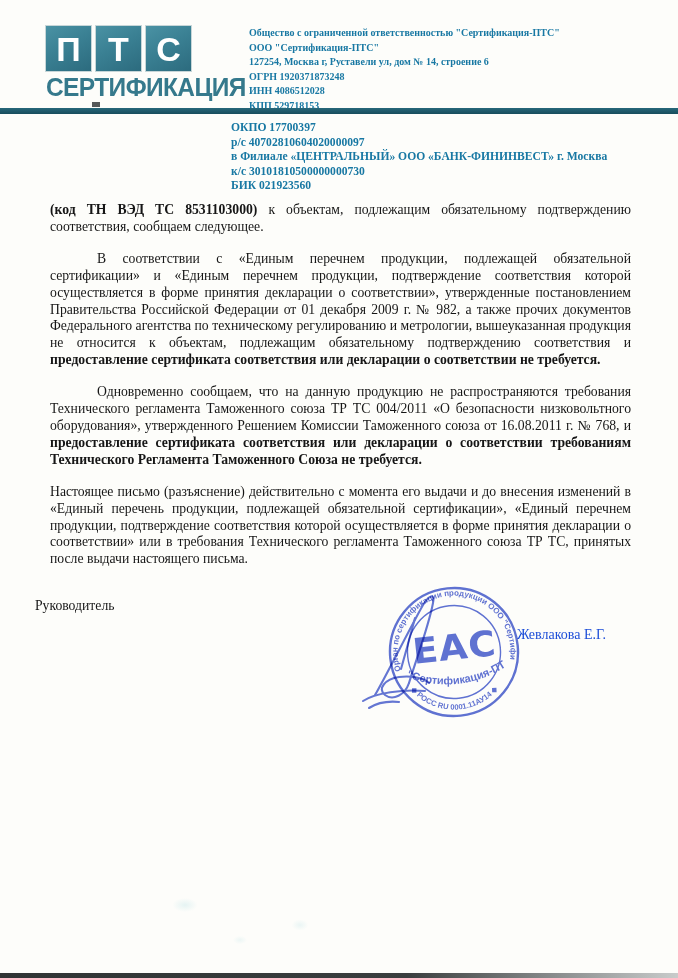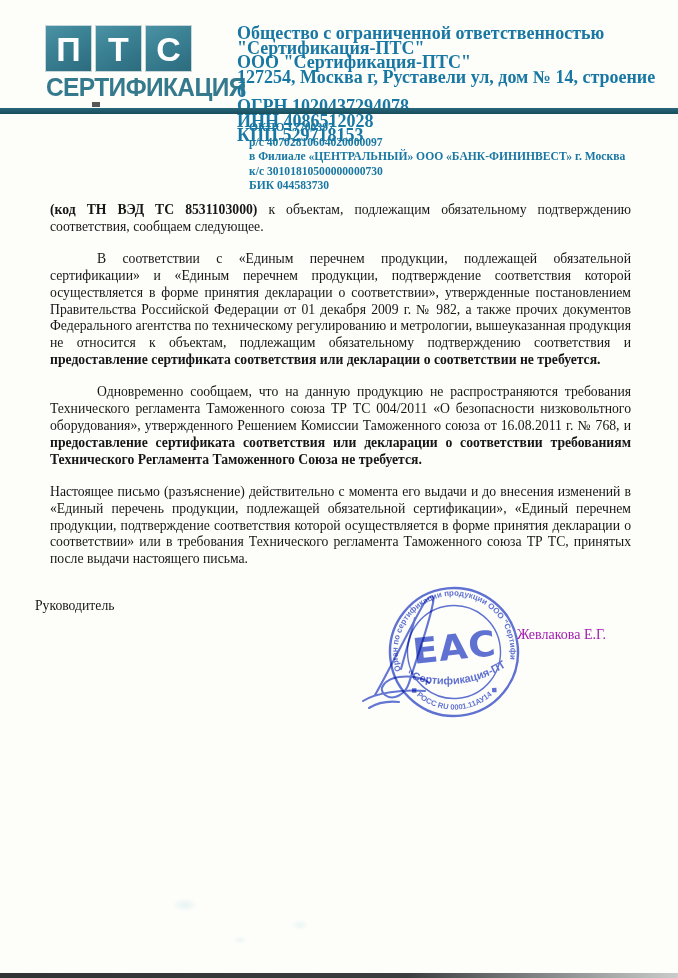"Общество с ограниченной ответственностью" .header-lines { font-size: 18px -> 10px; left: 237px -> 249px }
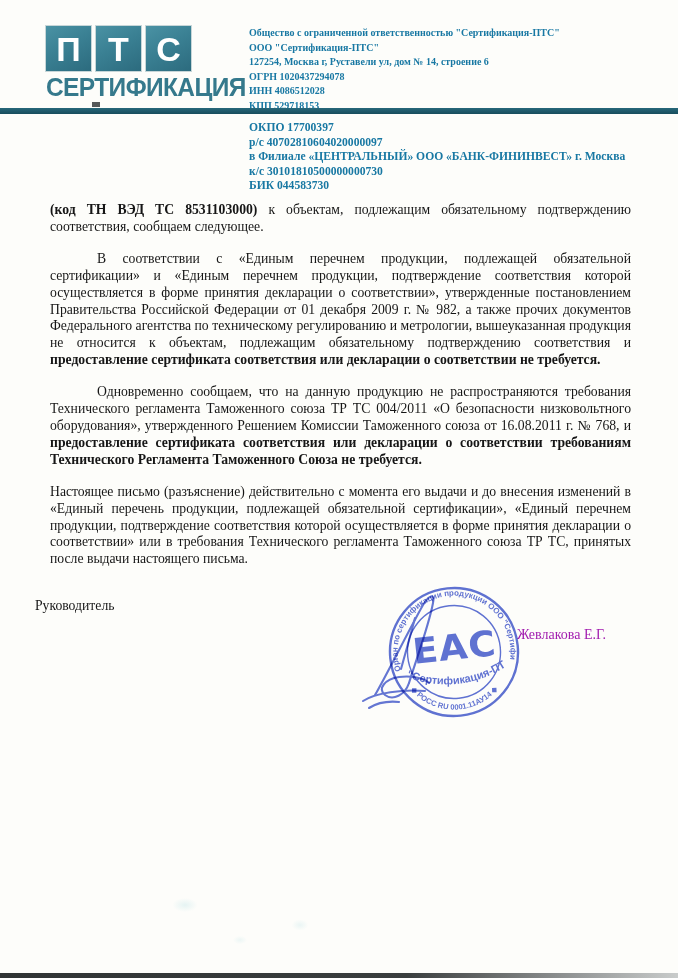"ОГРН 1020437294078" div { text: 1020437294078 -> 1920371873248 }
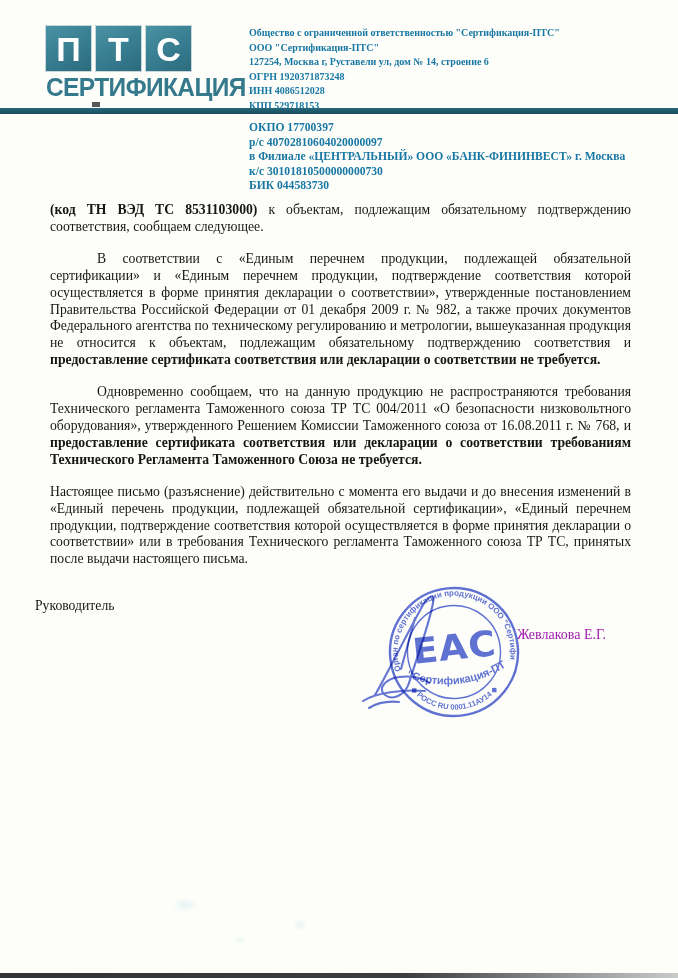"ОКПО 17700397" .bank-lines { left: 249px -> 231px }
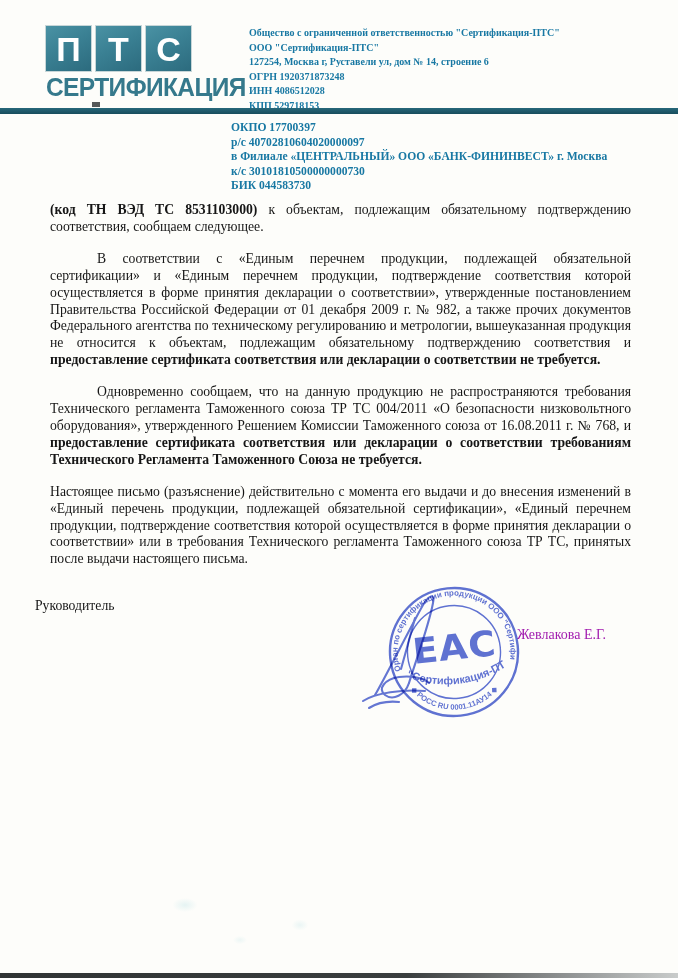"БИК 044583730" div { text: 044583730 -> 021923560 }
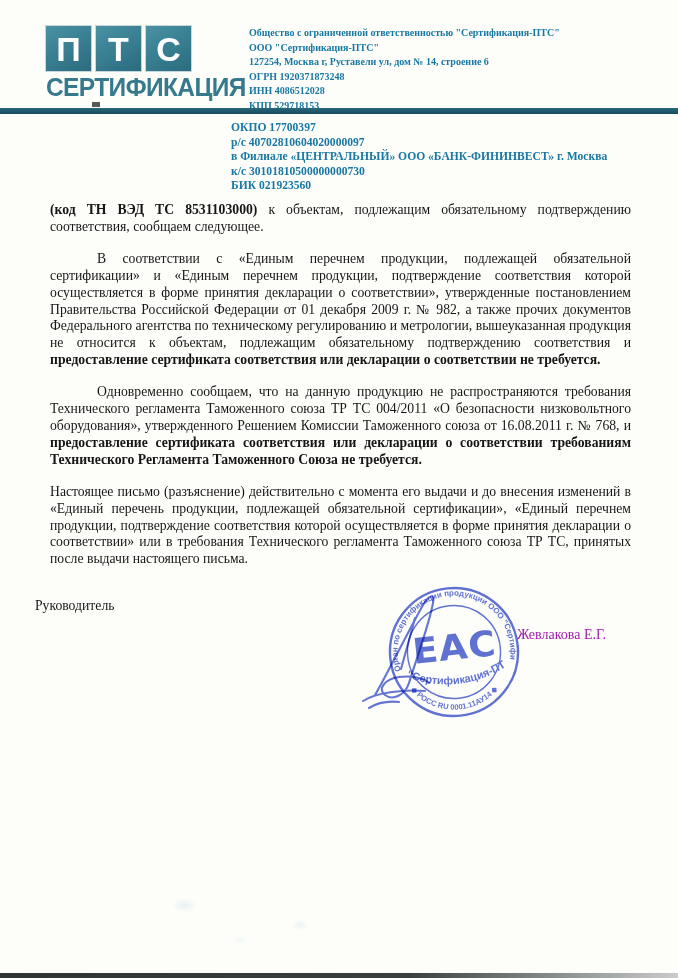"Жевлакова Е.Г." .sig-name { color: #a21caf -> #1d4ed8 }
